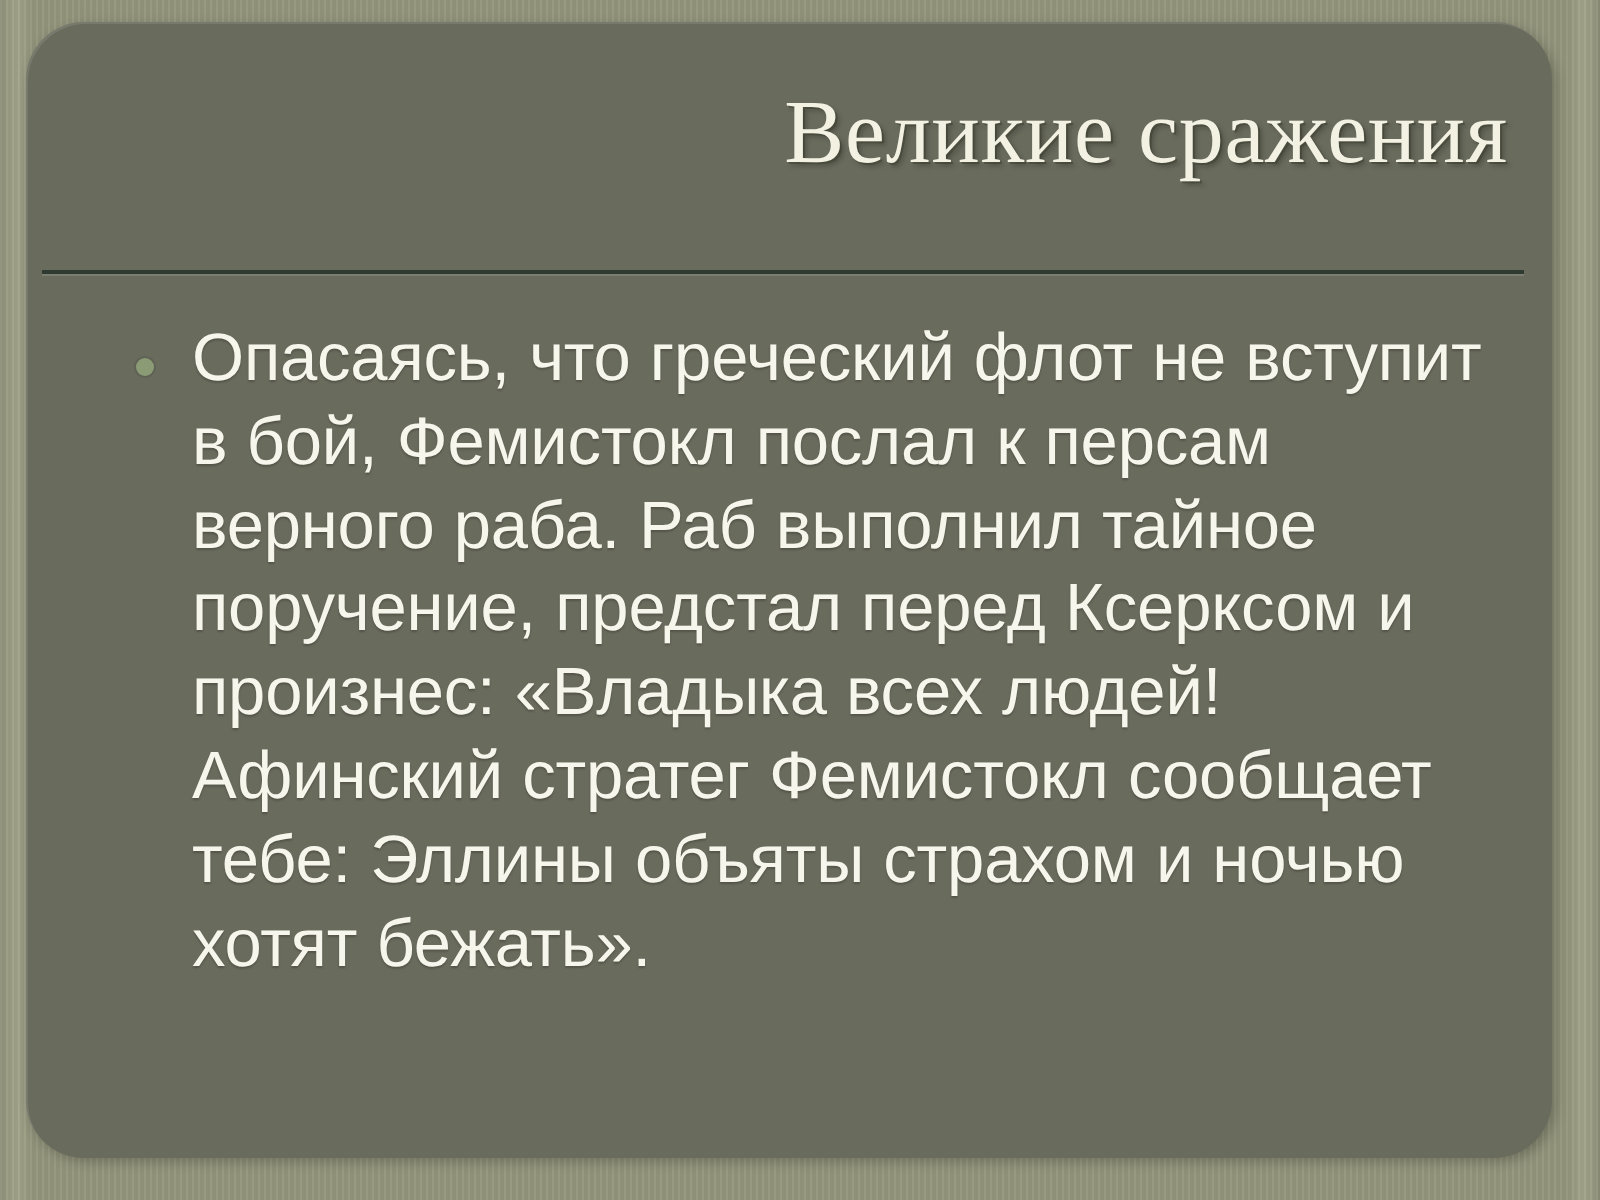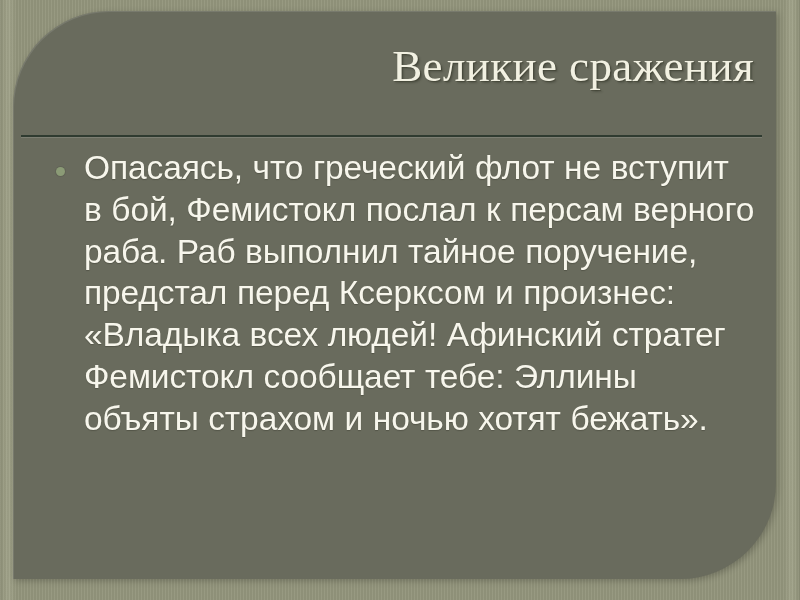"Великие сражения" .panel { border-radius: none -> 29px }
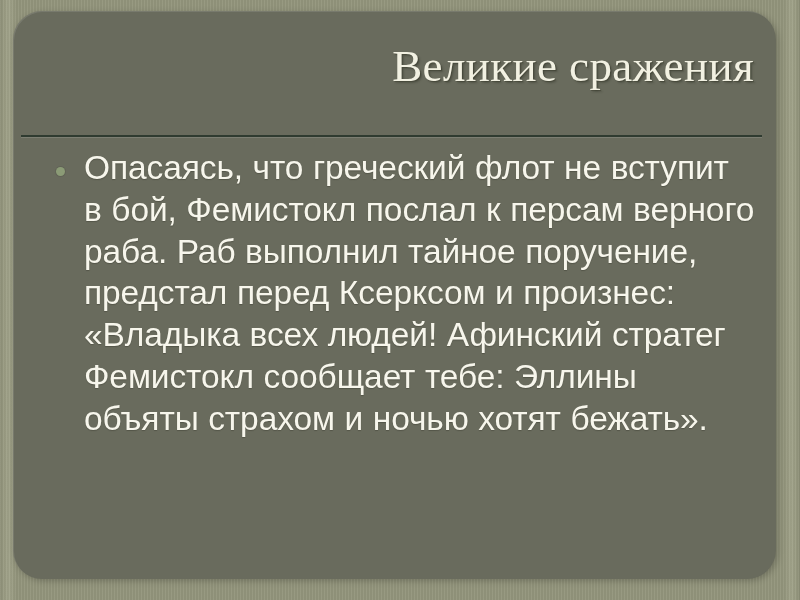"Опасаясь, что греческий флот не" ul.bullets { margin: 0 -> 12px }
